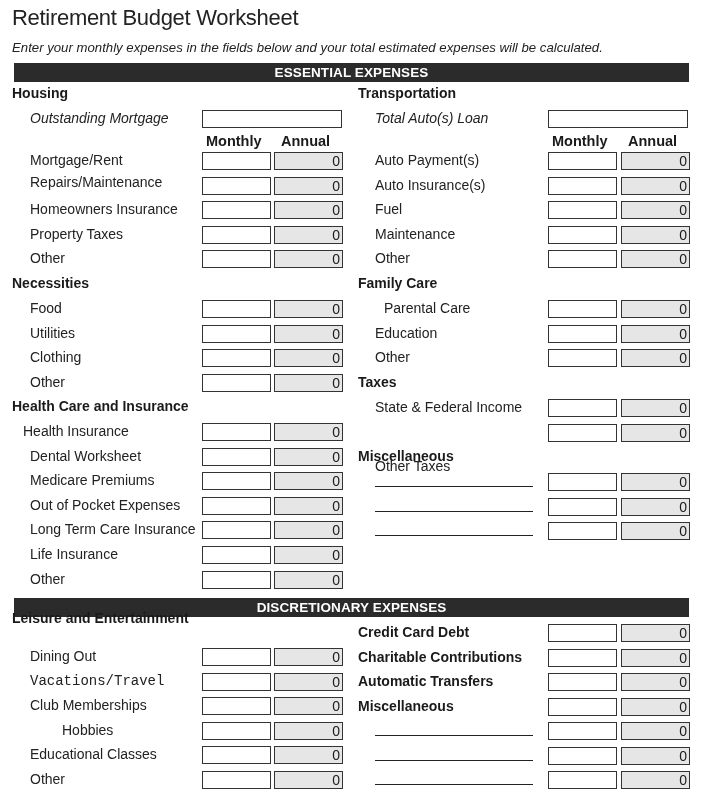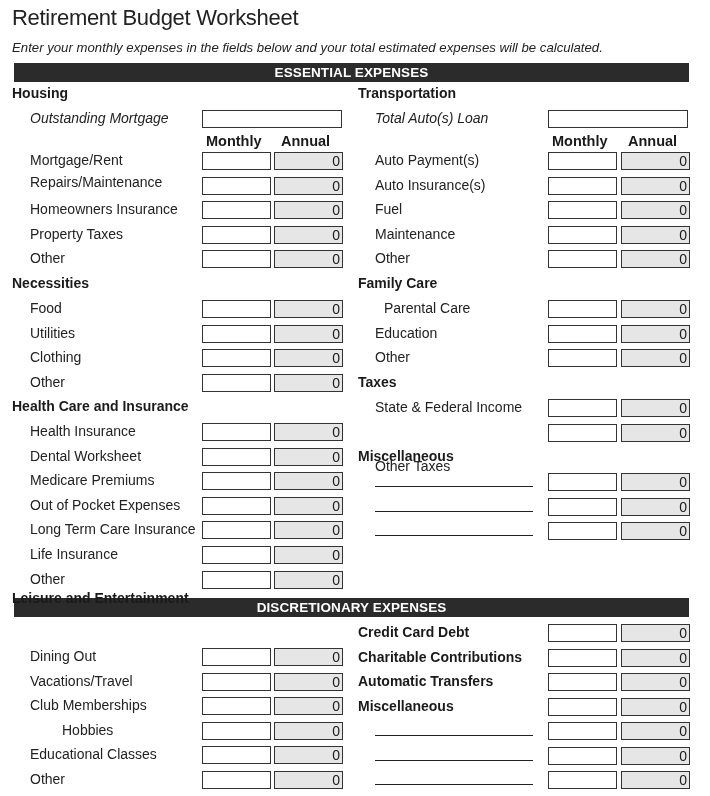"Health Insurance" div.abs { left: 30px -> 23px }
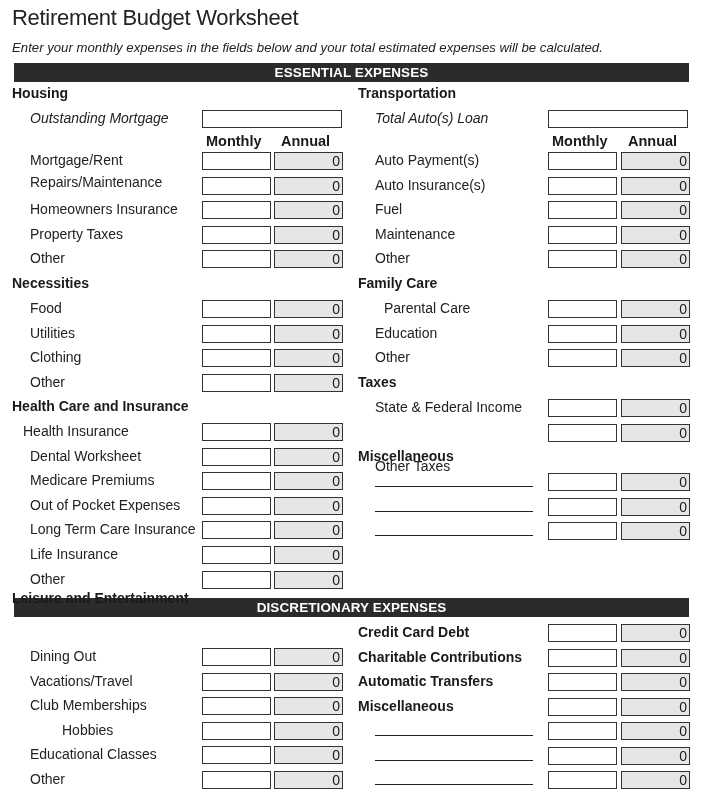"Leisure and Entertainment" div.abs { top: 590px -> 610px }
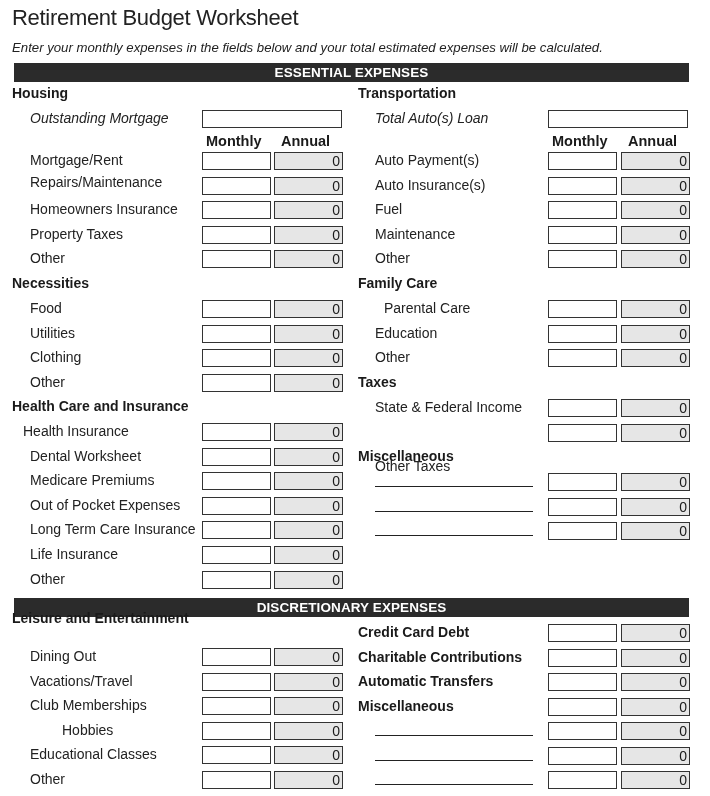"Vacations/Travel" div.abs { font-family: none -> Liberation Mono, monospace }
